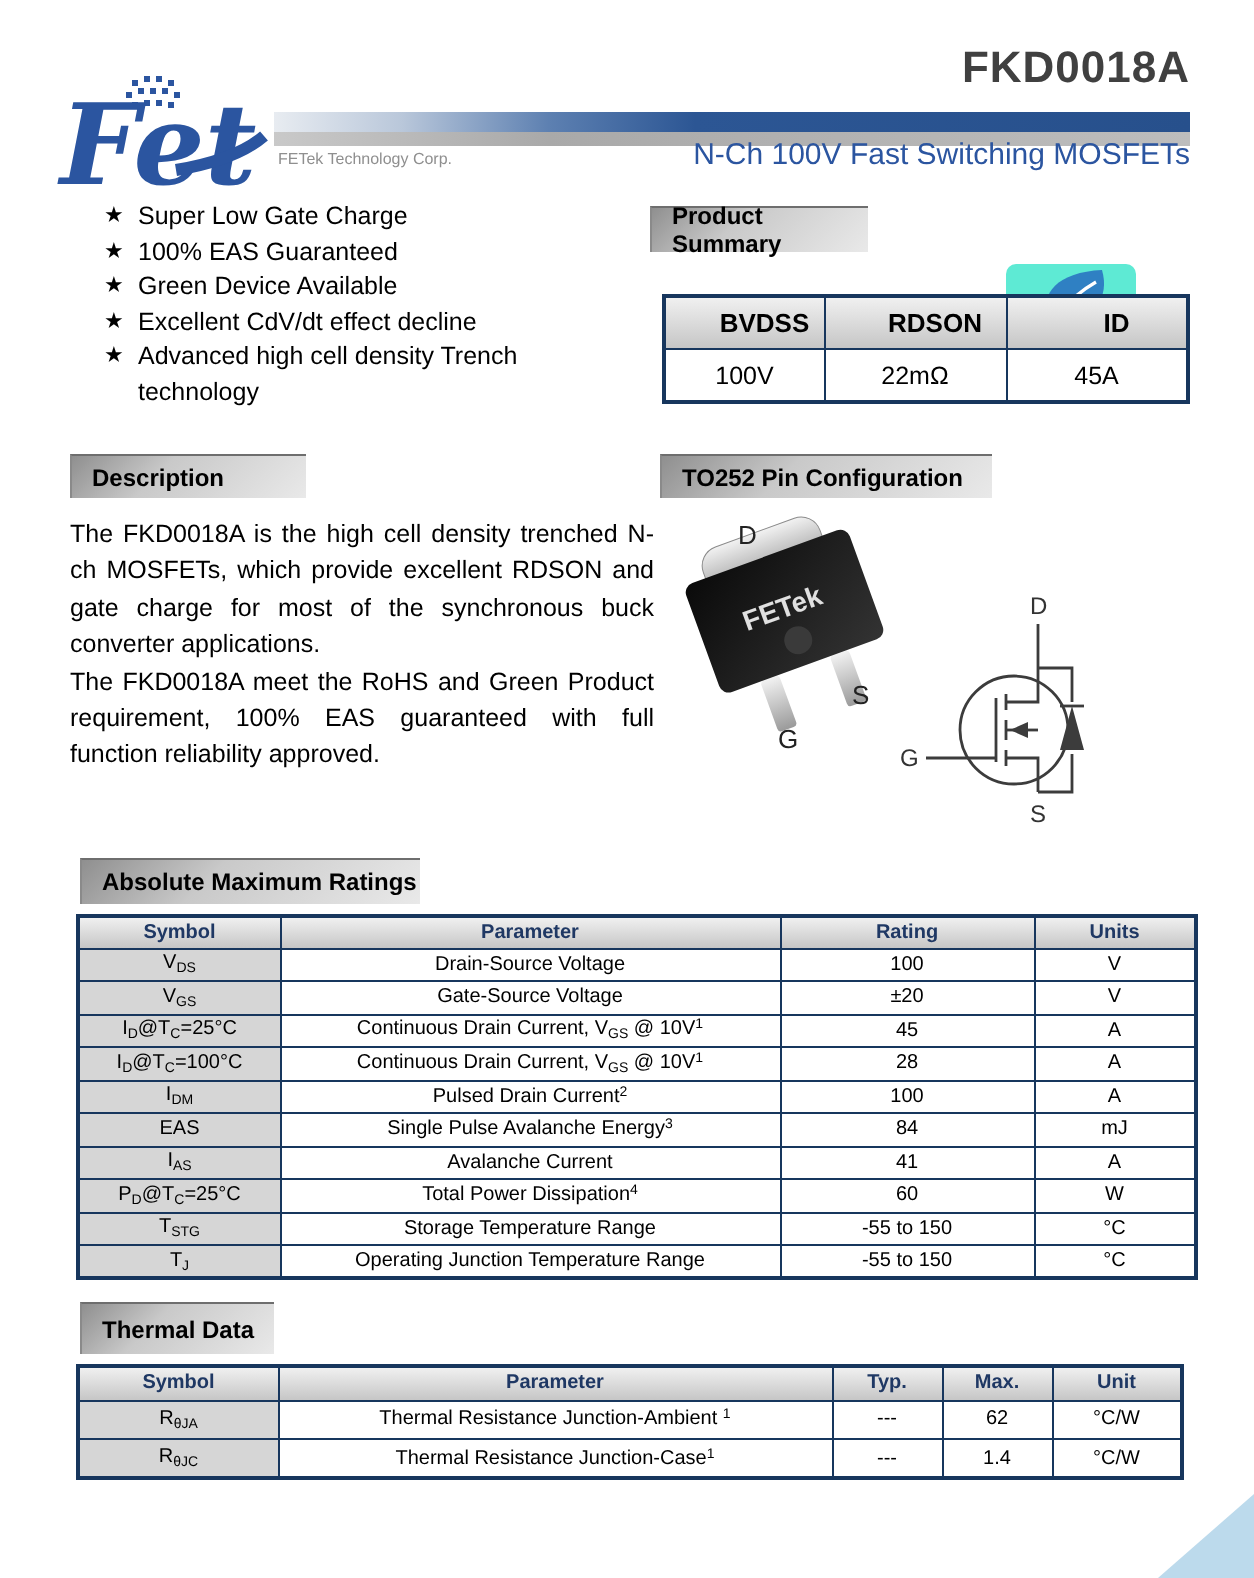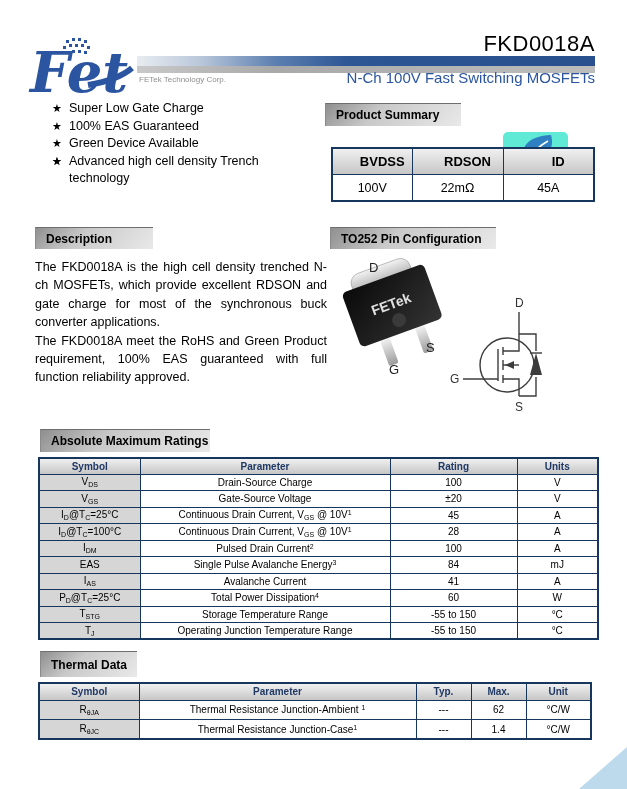"FKD0018A" .part-number { color: #000000 -> #404040; font-weight: normal -> bold; top: 31px -> 21px }
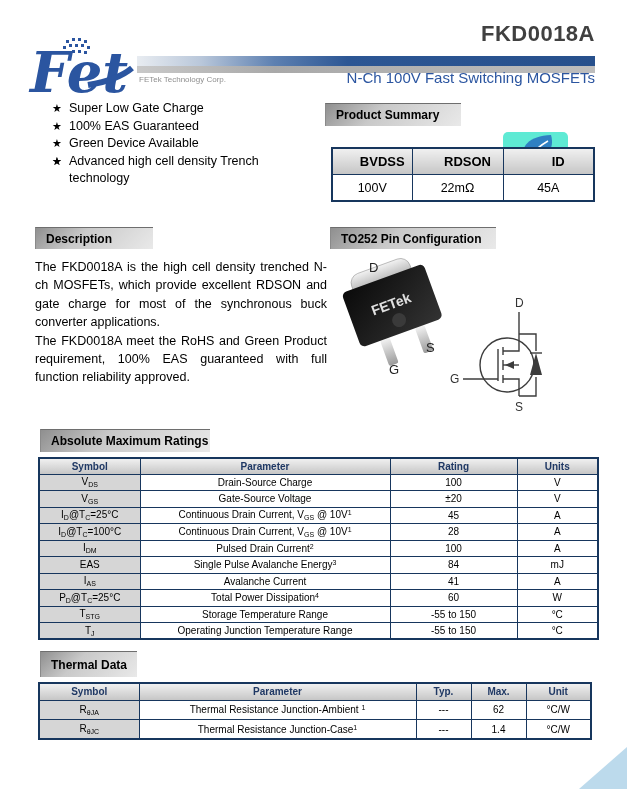"Product Summary" div.section-label { width: 136px -> 109px }
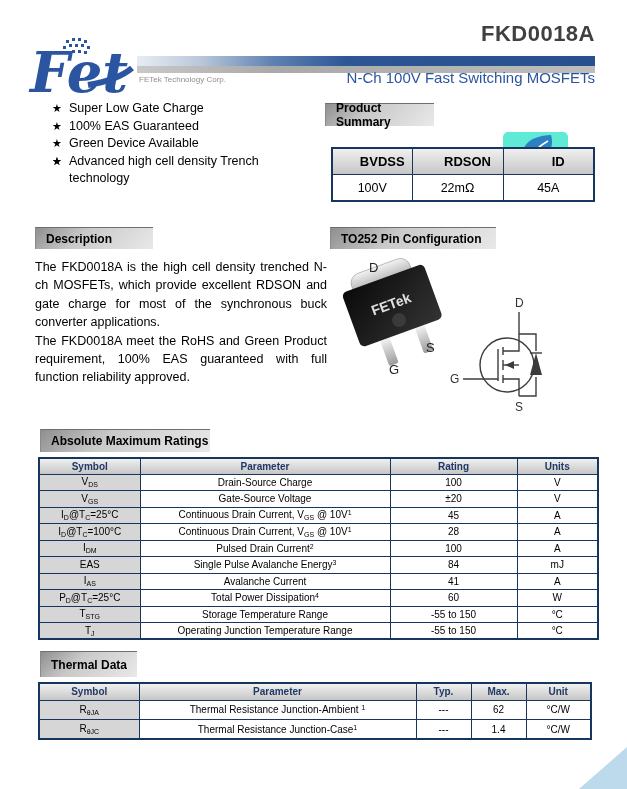"Excellent CdV/dt effect decline" span { html: none -> <span>Excellent CdV/dt effect decline</span> }
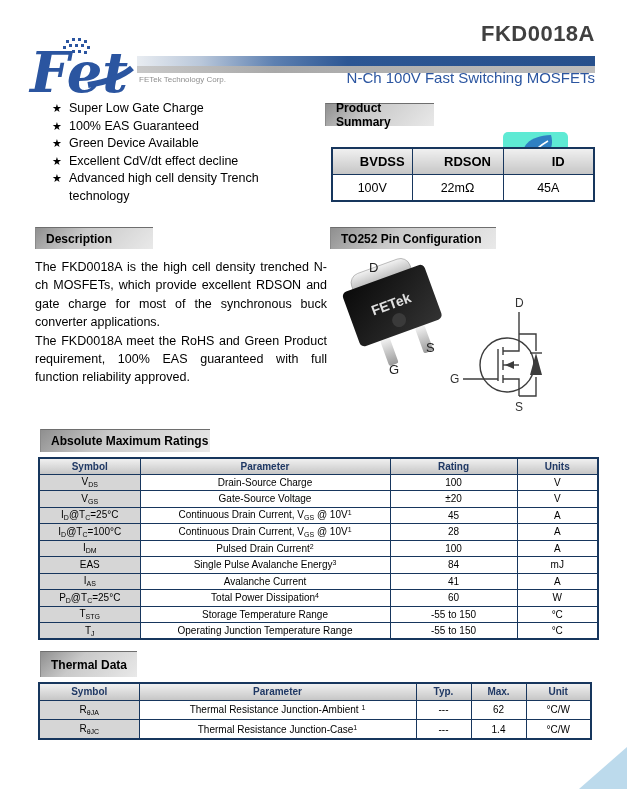"Drain-Source Charge" td { text: Charge -> Voltage }
